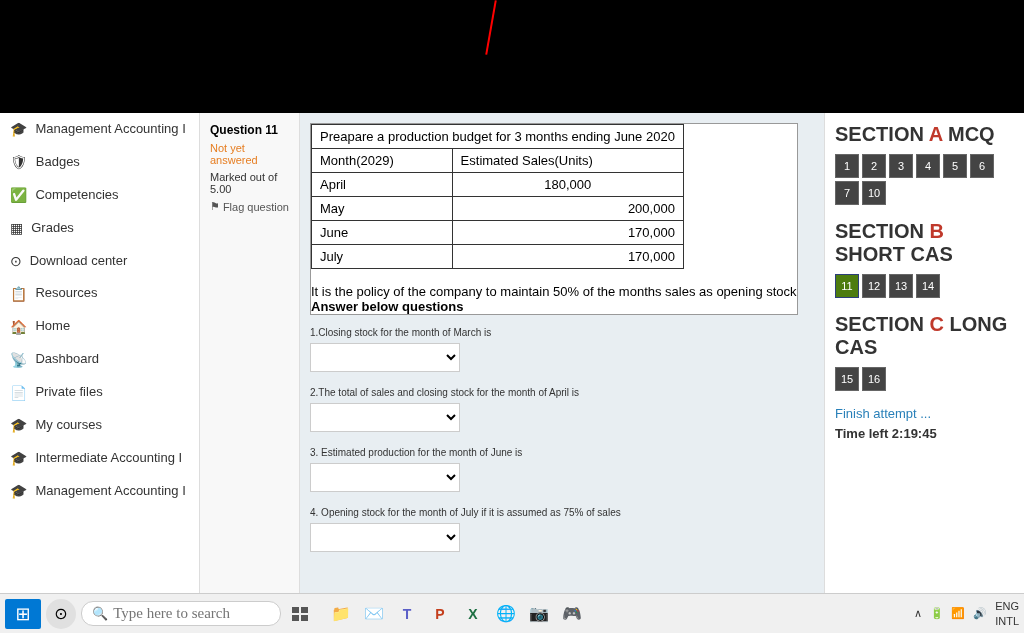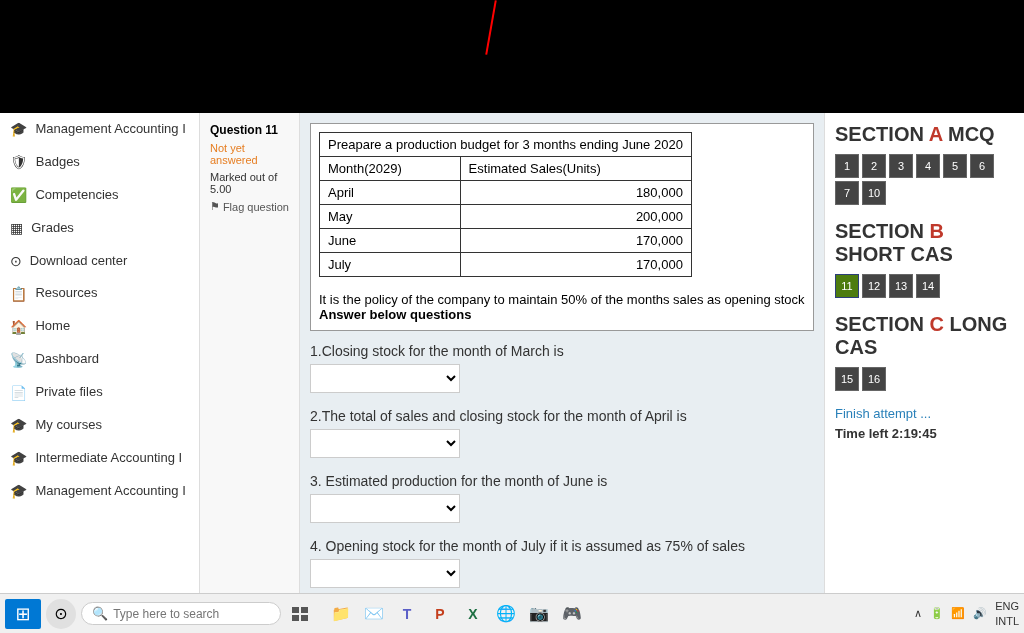"Preapare a production budget for" div { padding: 8px -> none }
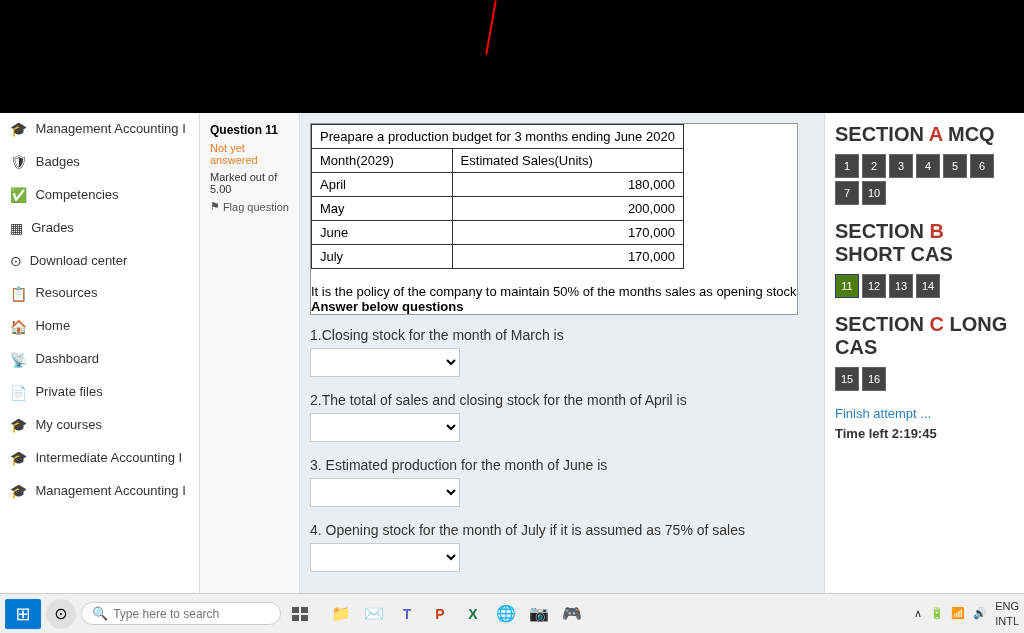"180,000" td { text-align: right -> center }
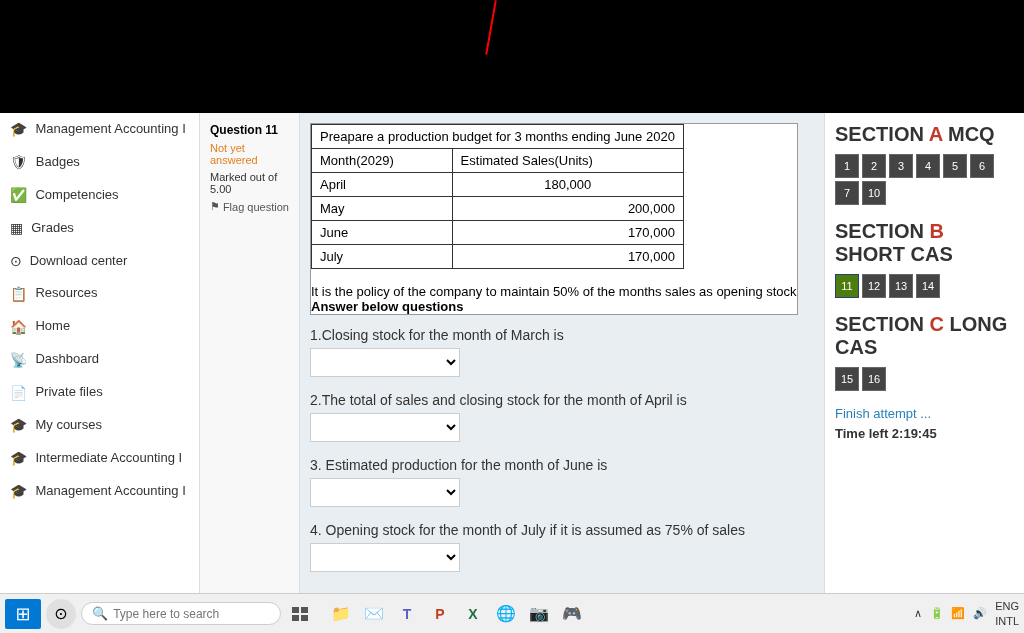"1.Closing stock for the month" .question-text { font-size: 14px -> 10px }
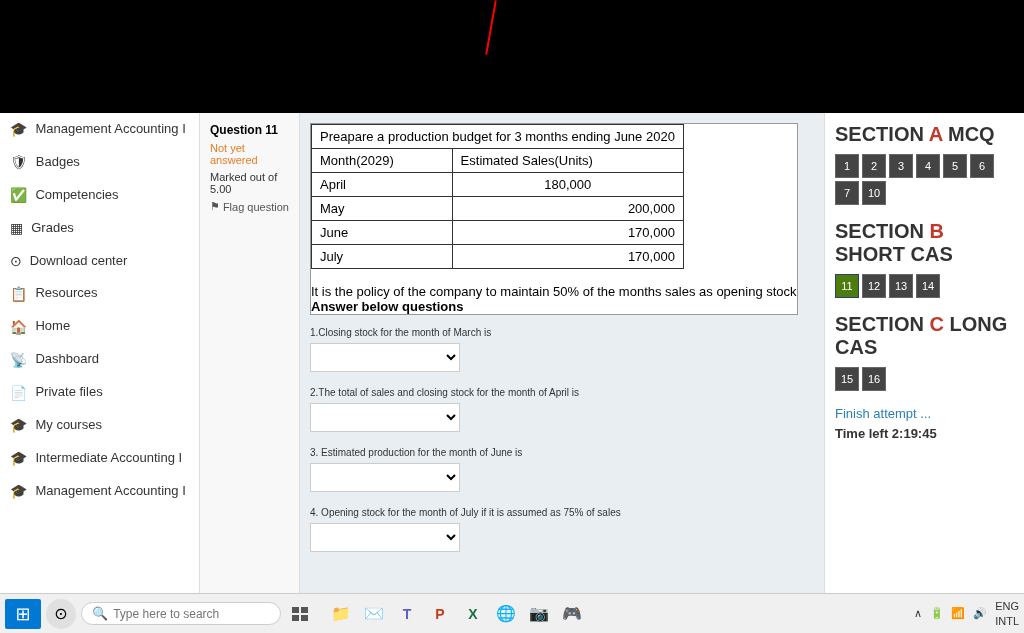"Type here to search" .taskbar .search-box input { font-family: none -> Liberation Serif, serif; font-size: 12px -> 15px }
